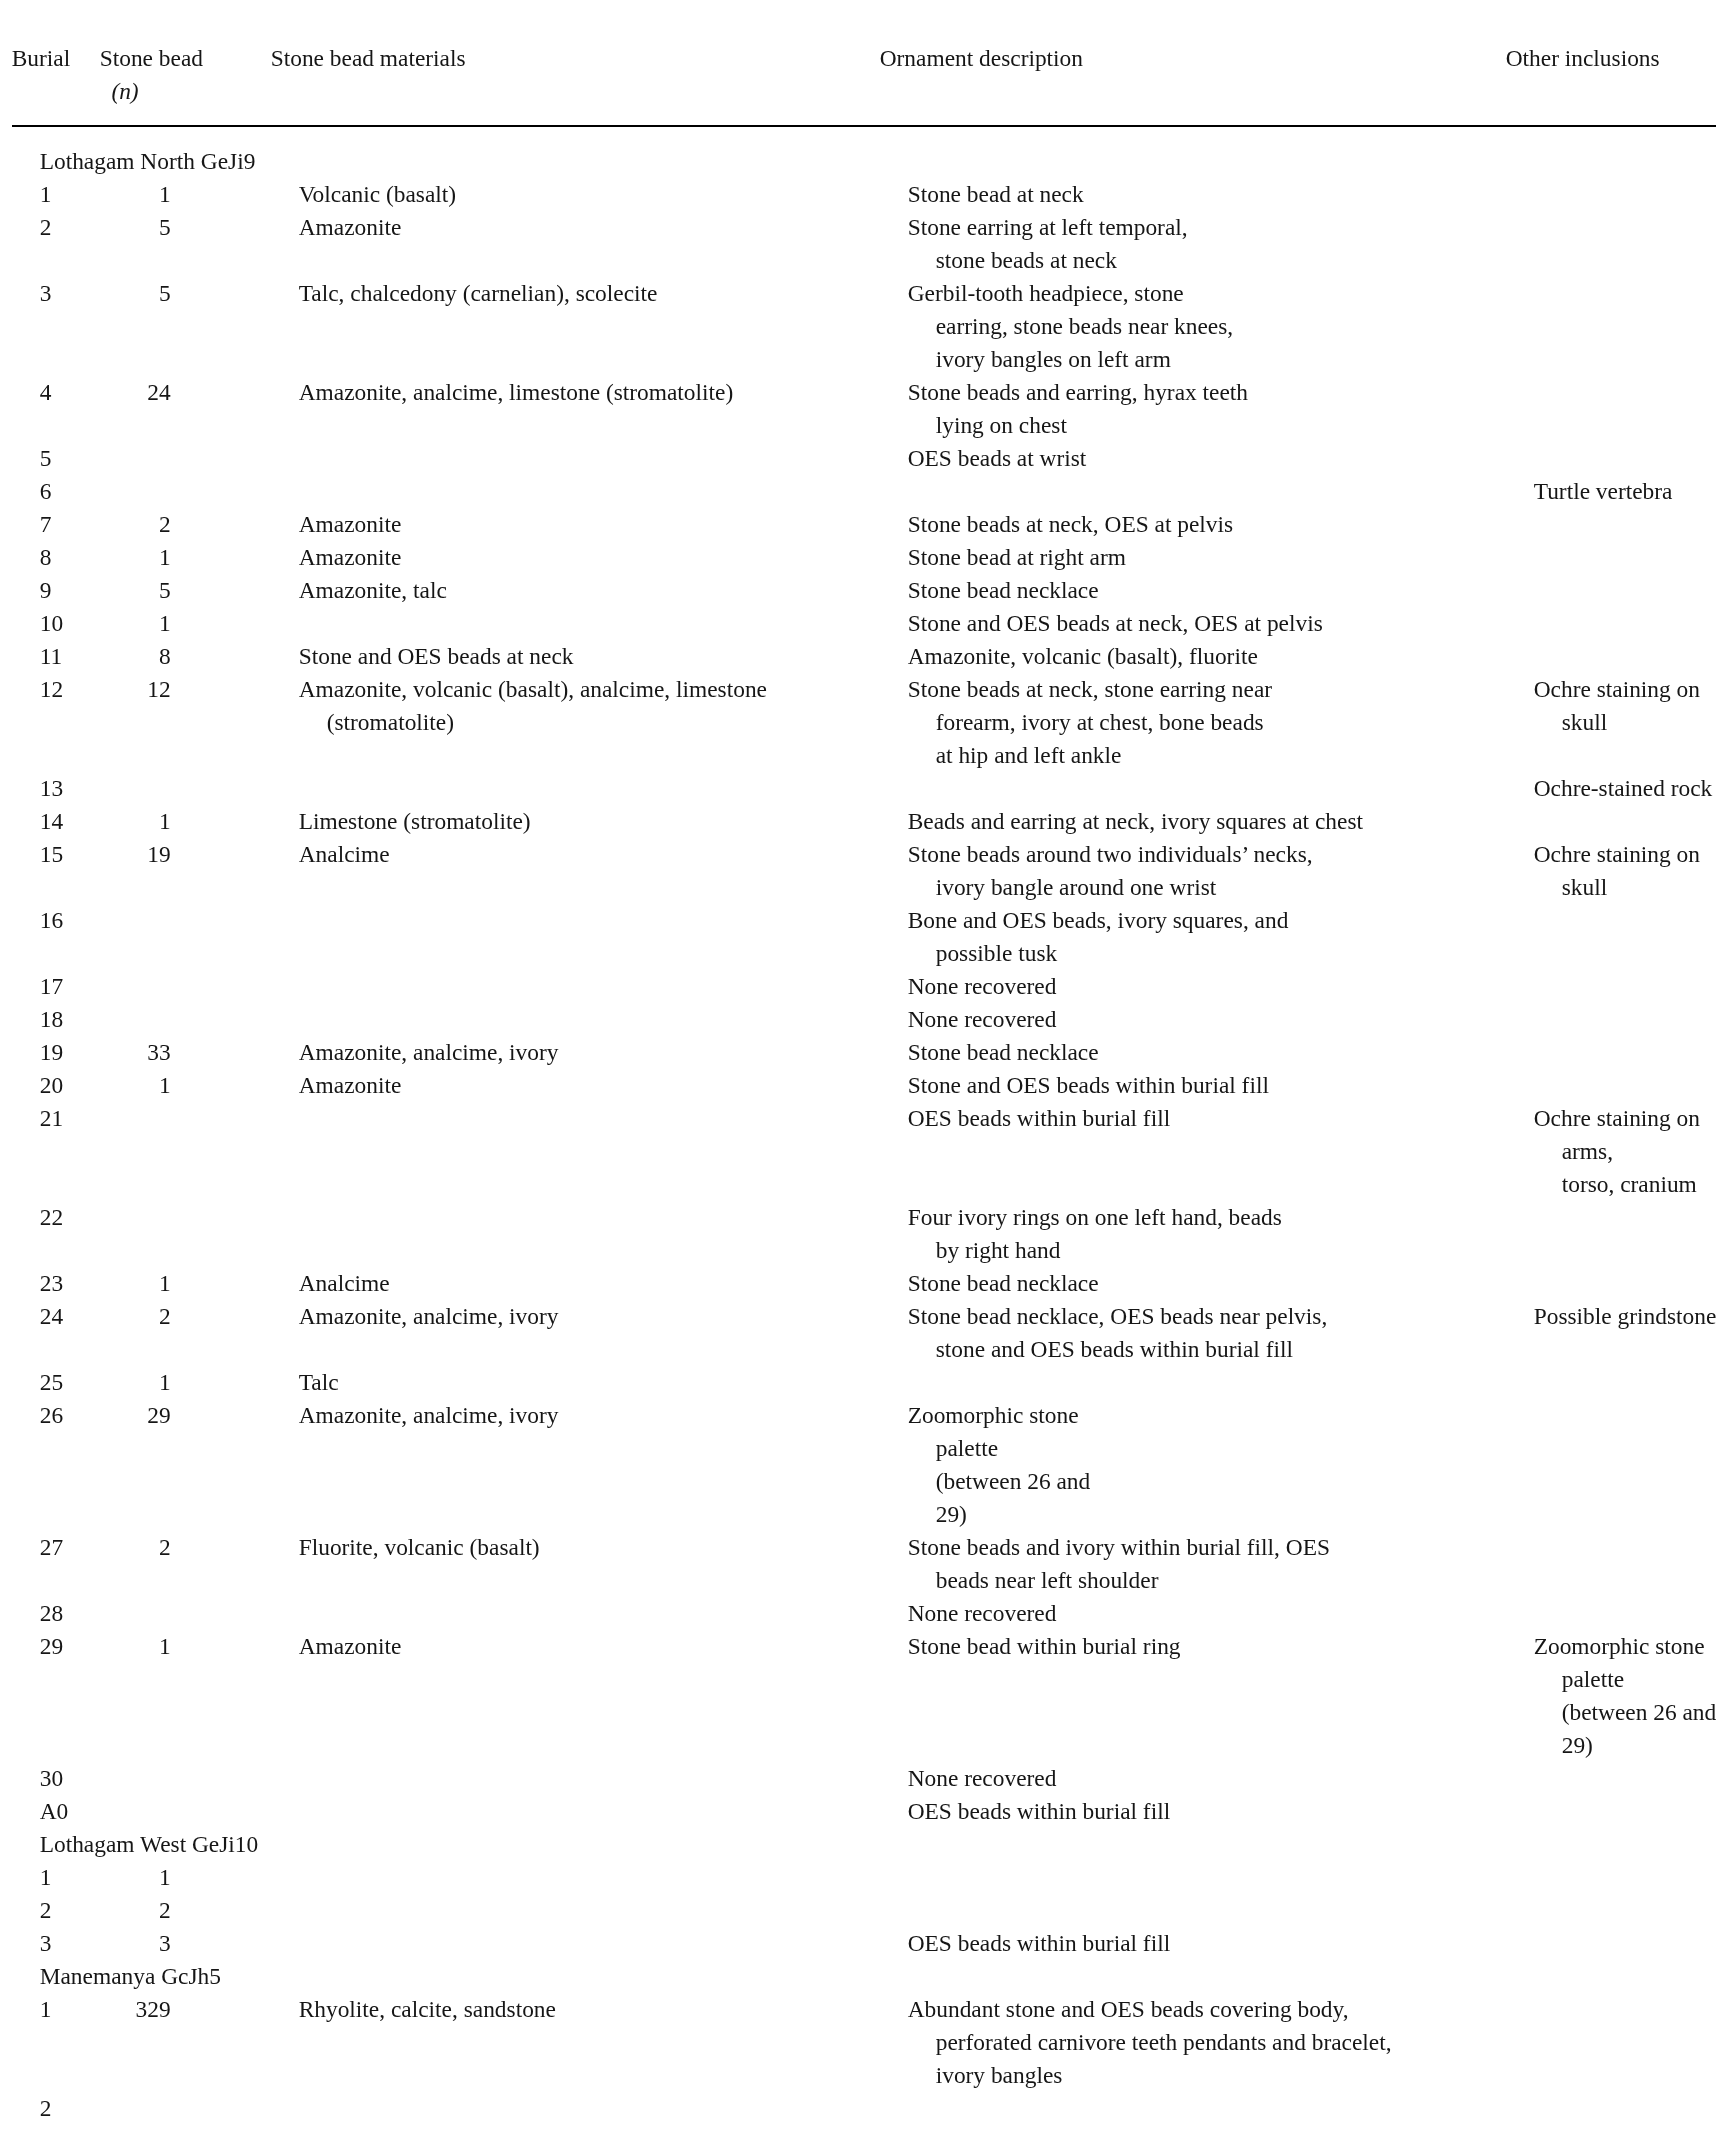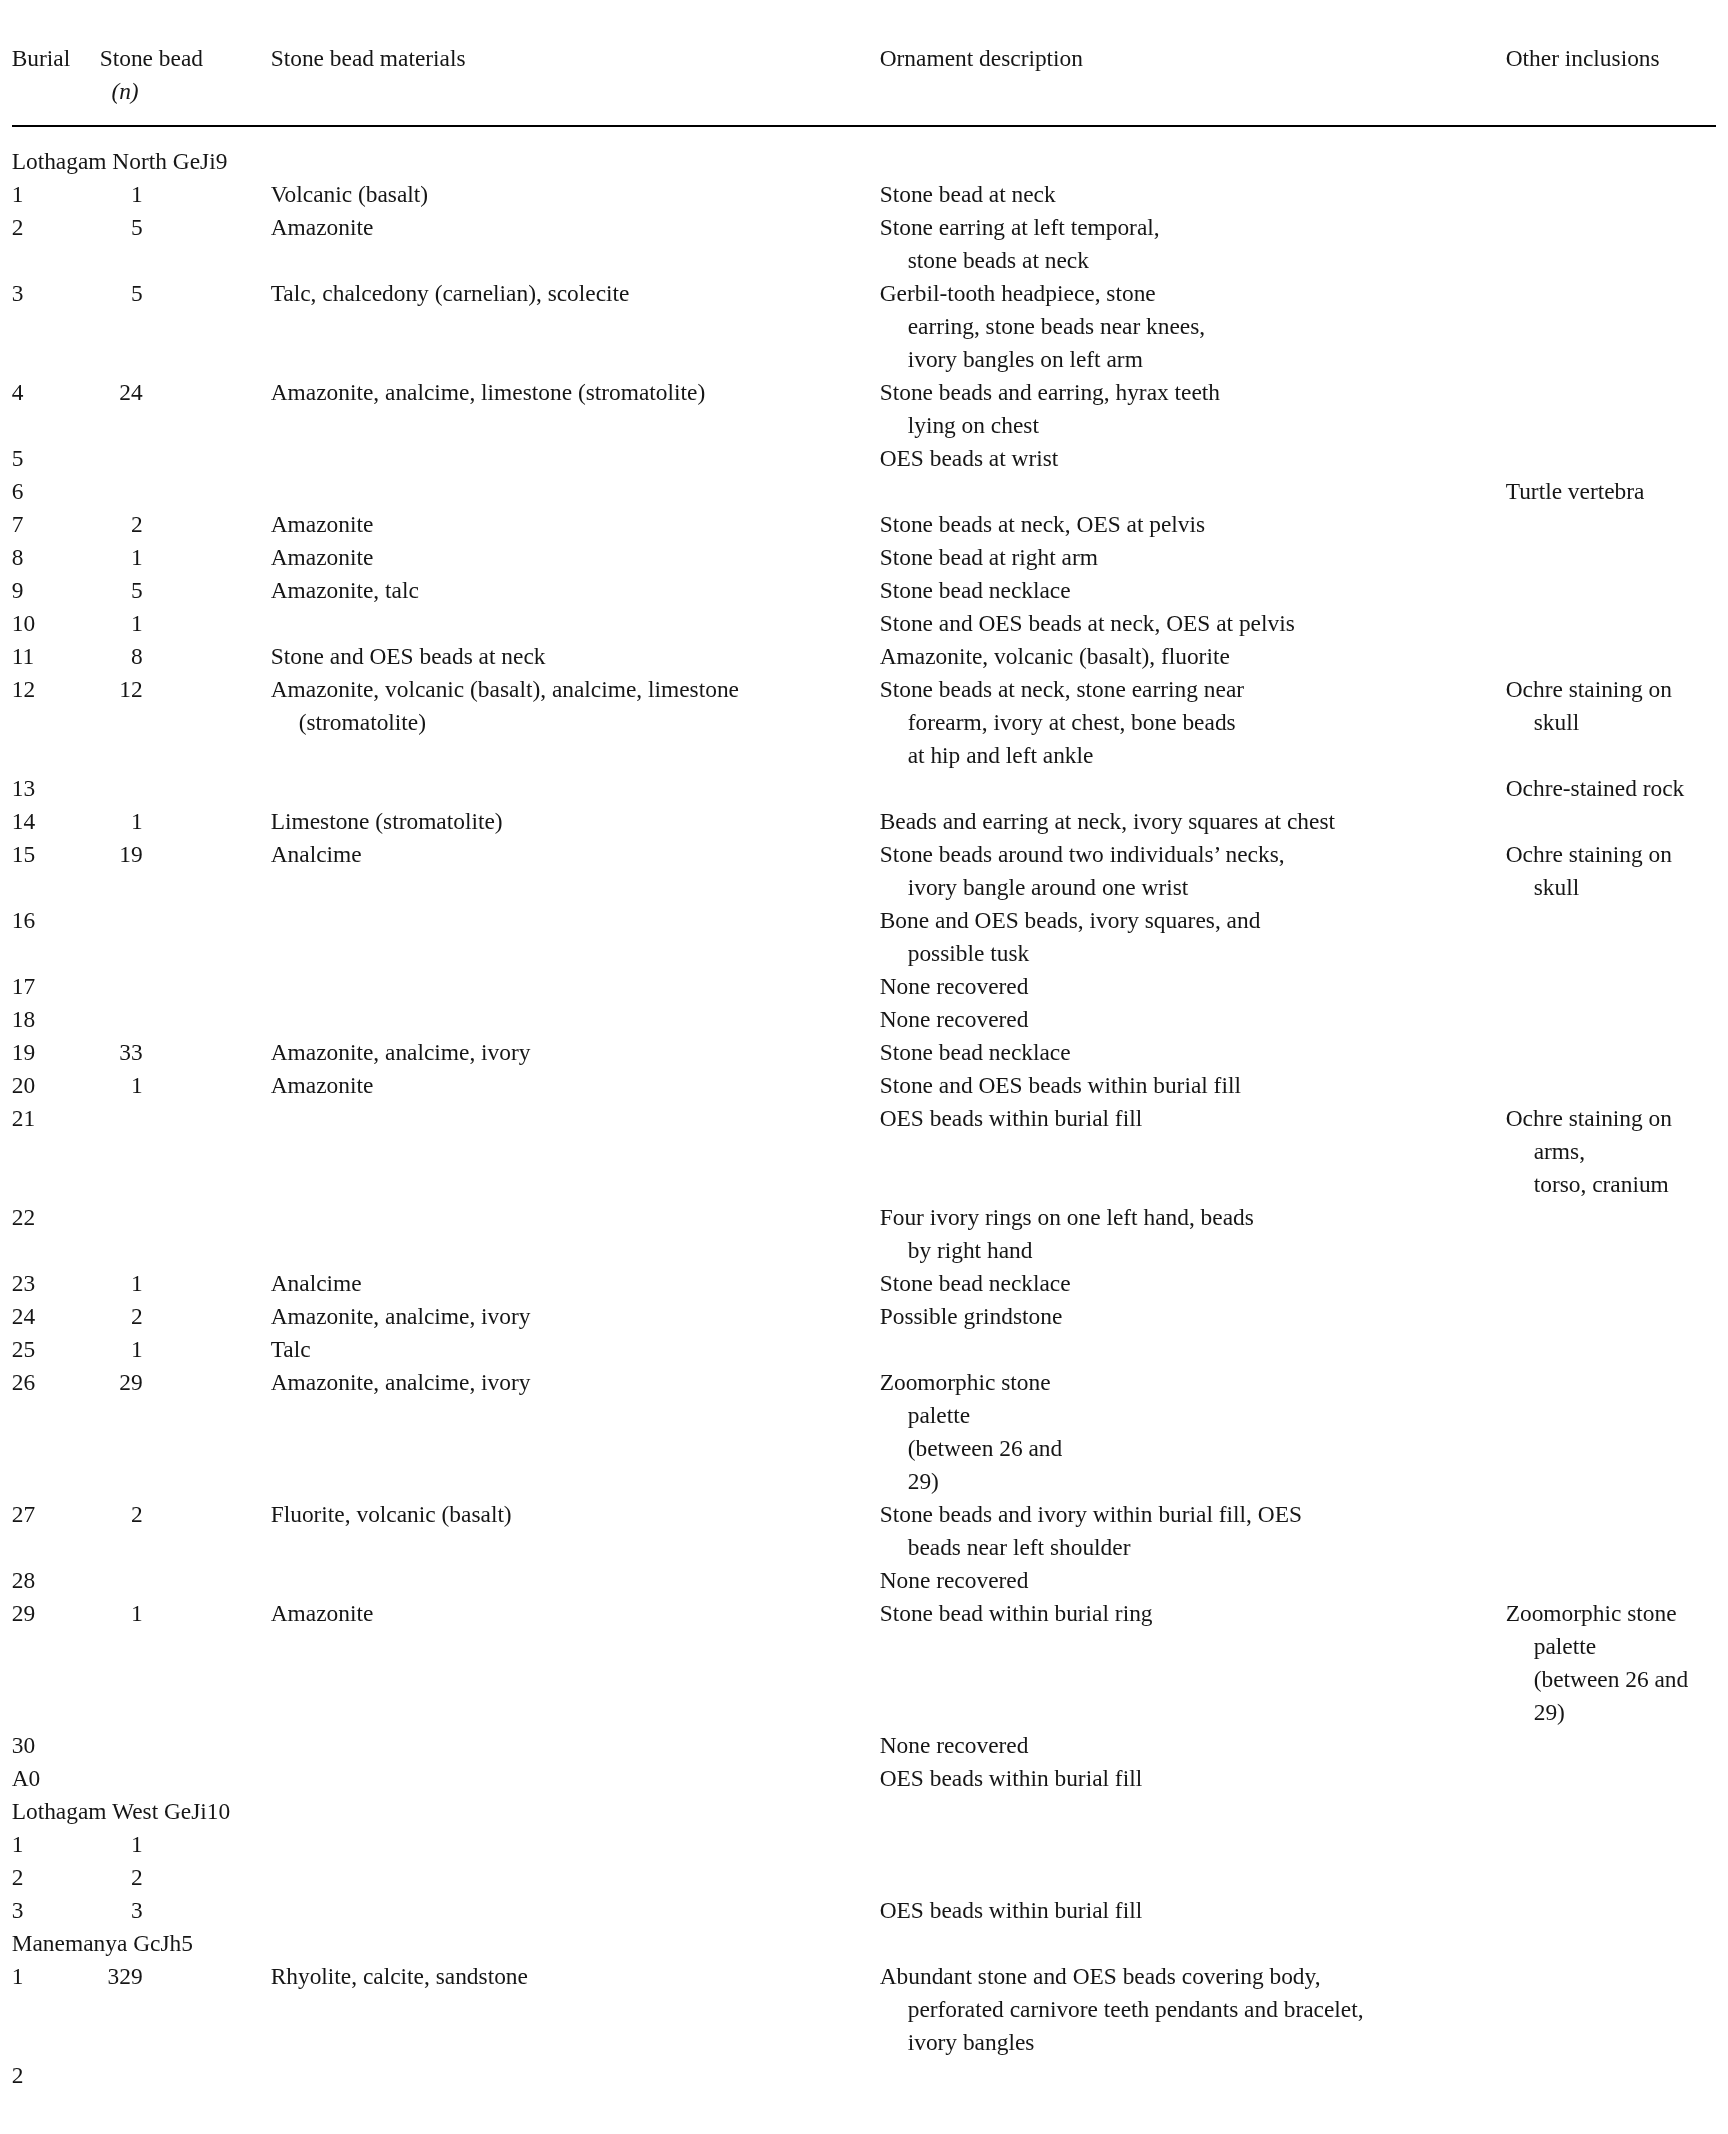"Lothagam North GeJi9" .tbody { margin-left: none -> 28px }
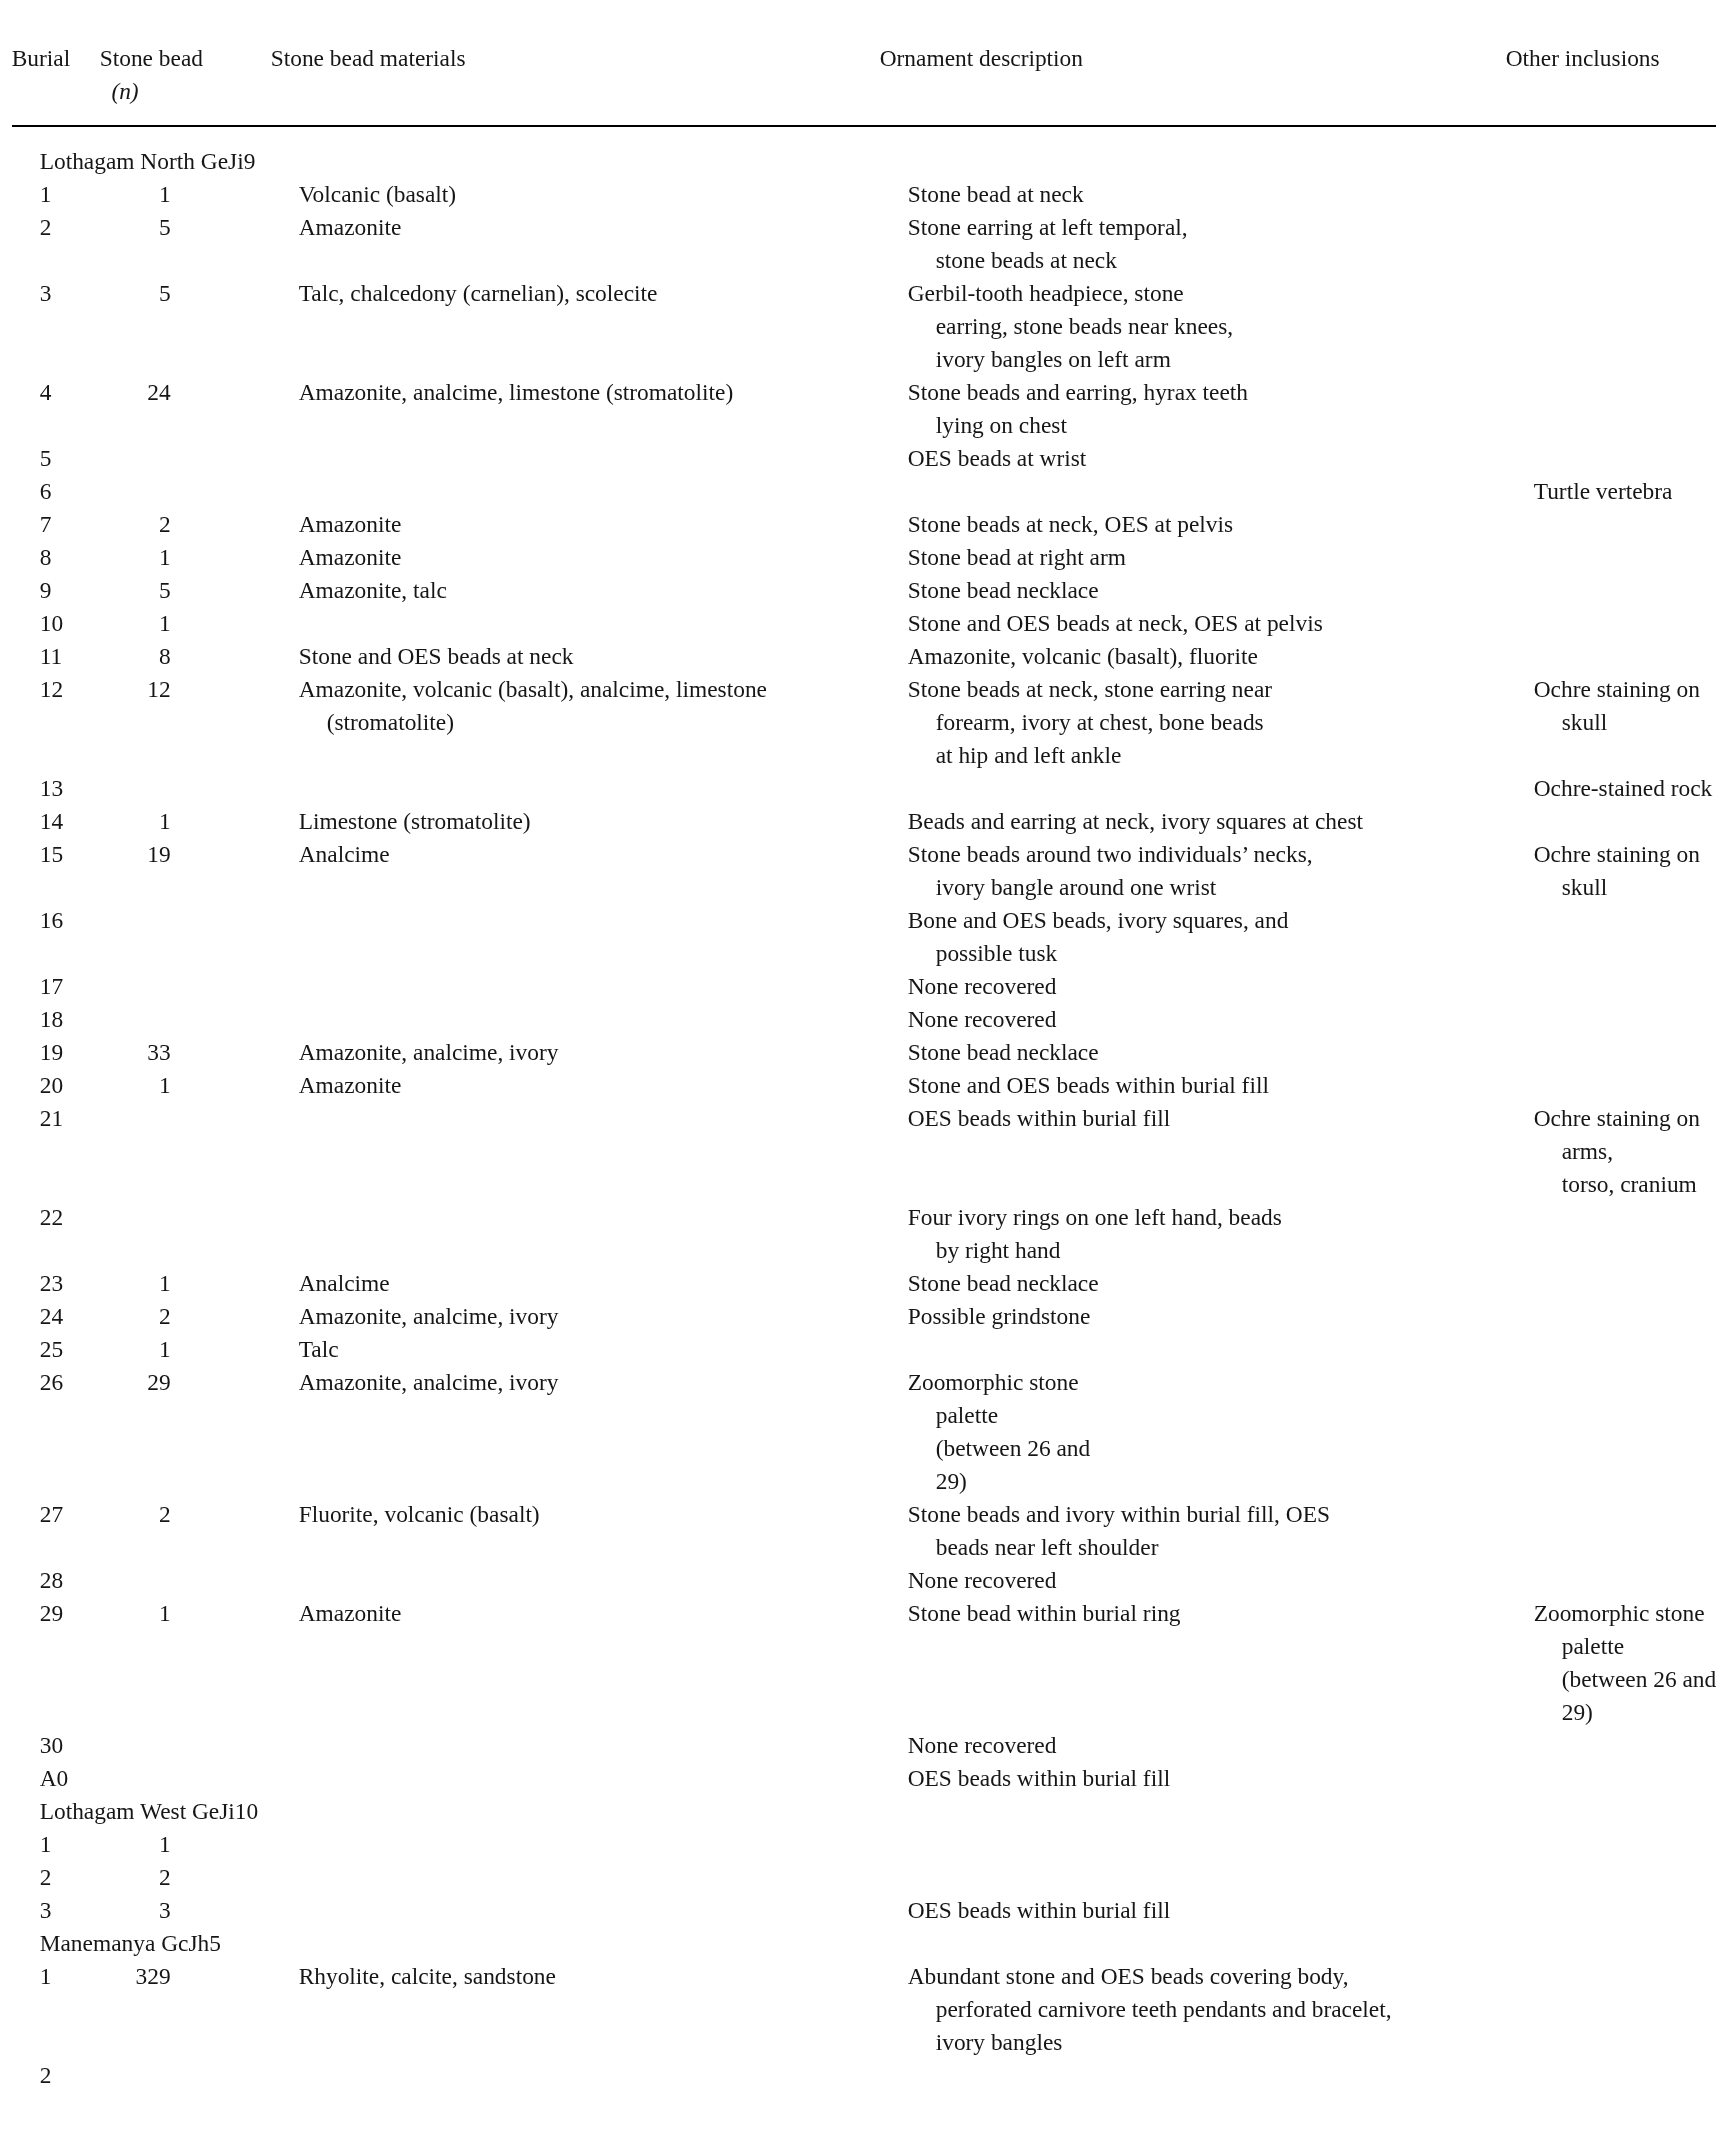"Stone bead necklace, OES beads" div.cell { html: none -> <div>Stone bead necklace, OES beads near pelvis, stone and OES beads within burial fill</div> }
